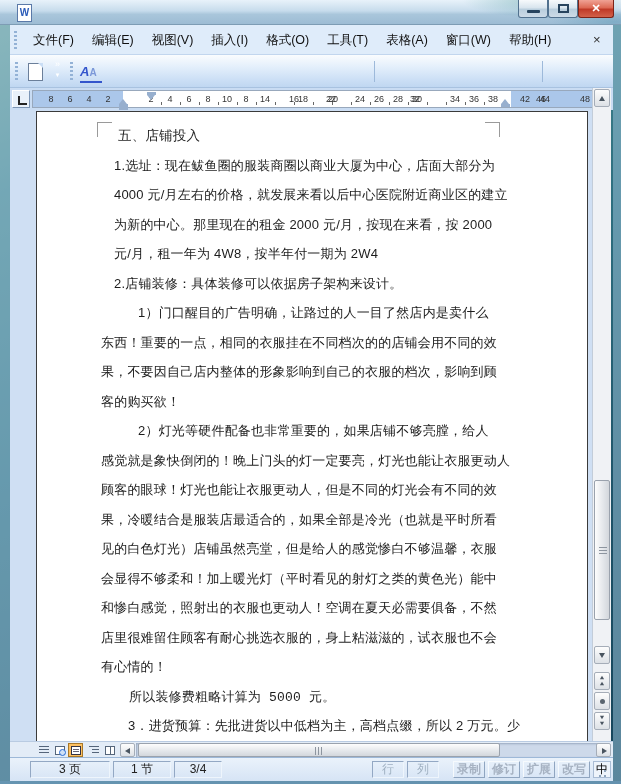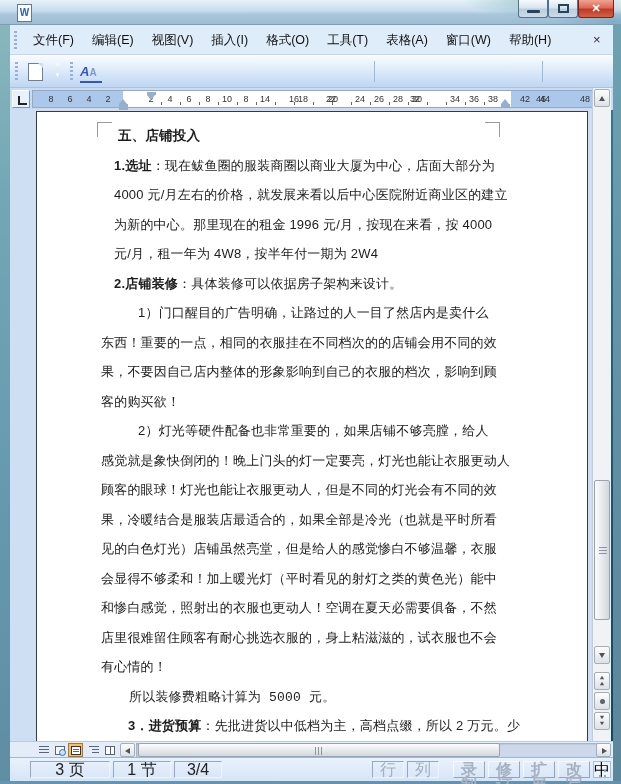"五、店铺投入" .dline b { font-weight: bold -> normal }
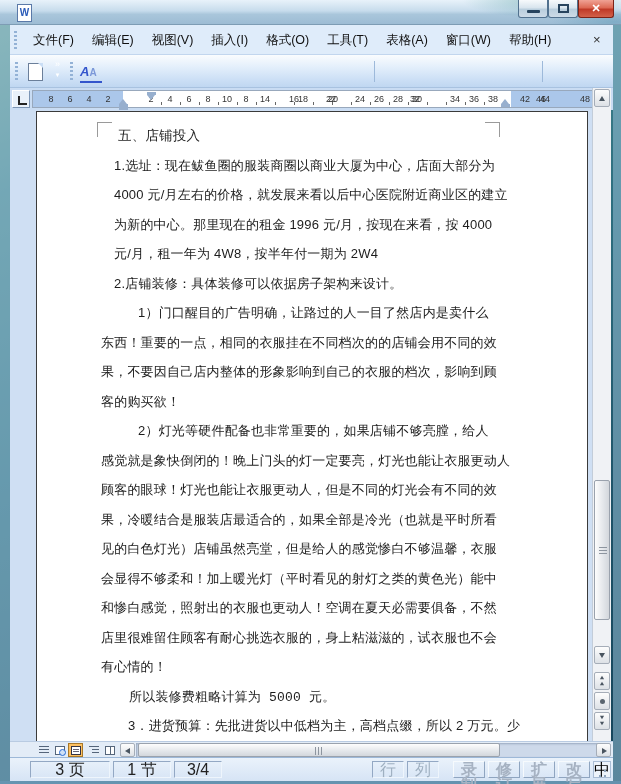"为新的中心。那里现在的租金 1996 元/月，按现在来看，按 4000" div.dline { text: 1996 元/月，按现在来看，按 4000 -> 2000 元/月，按现在来看，按 2000 }
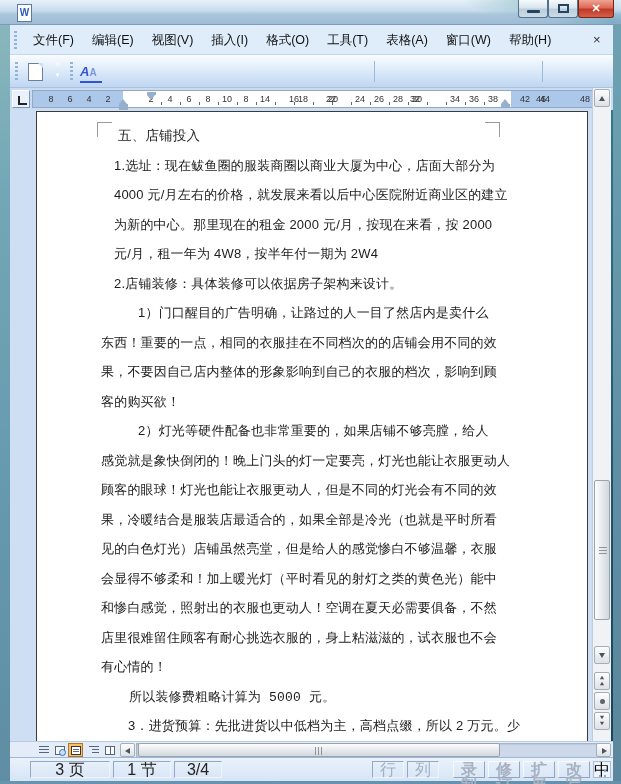"3 页" #statusbar { font-size: 16px -> 12px }
